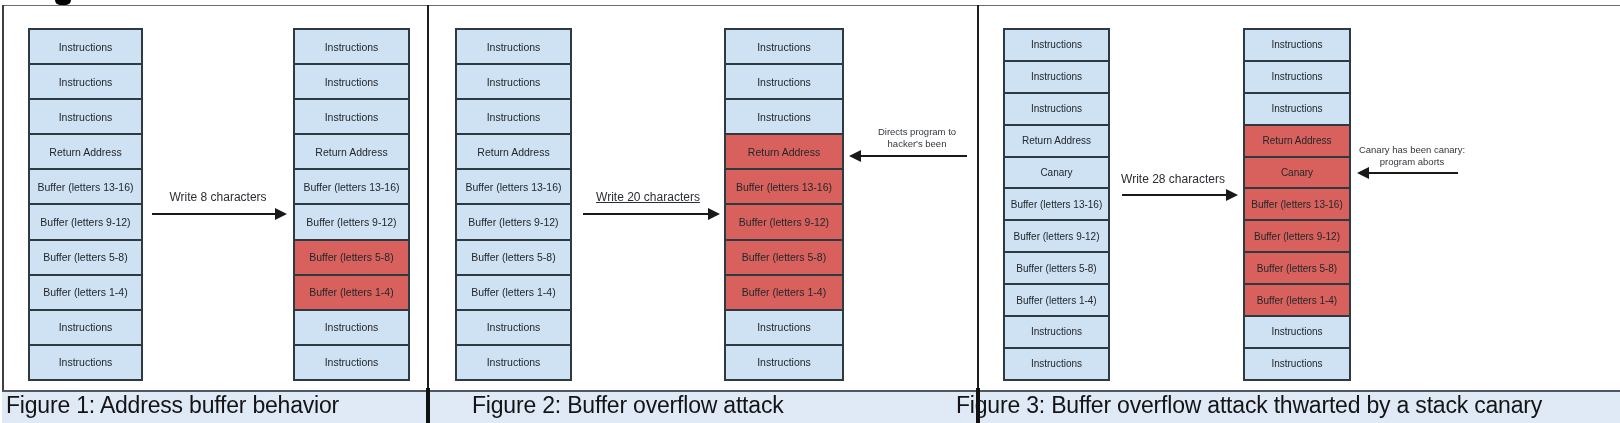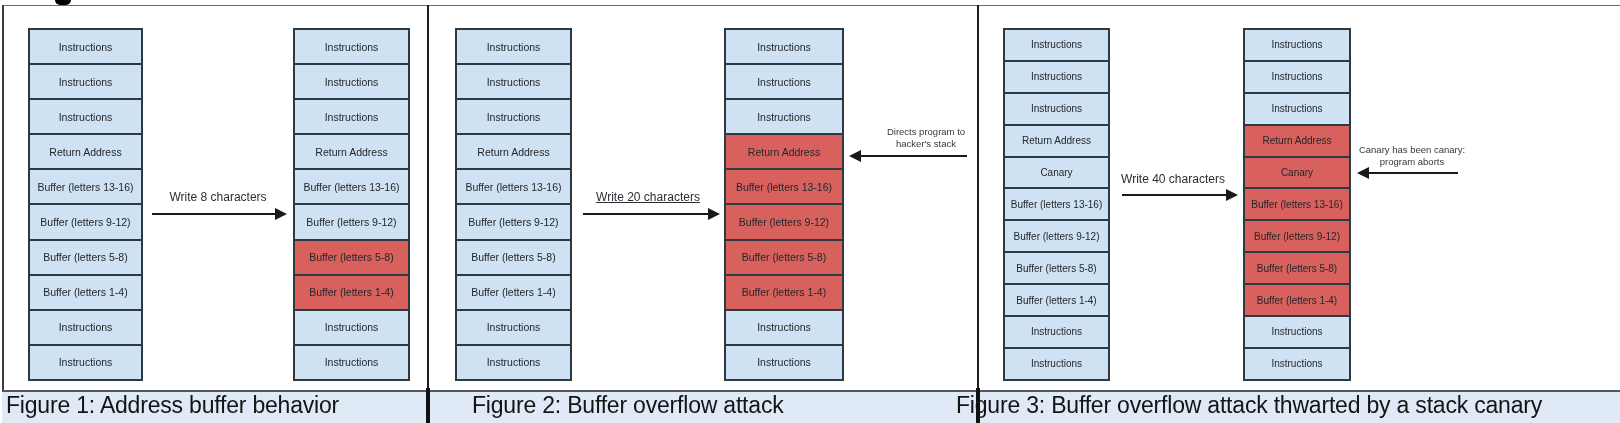"Directs program to" #note2 { padding-left: 9px -> none }
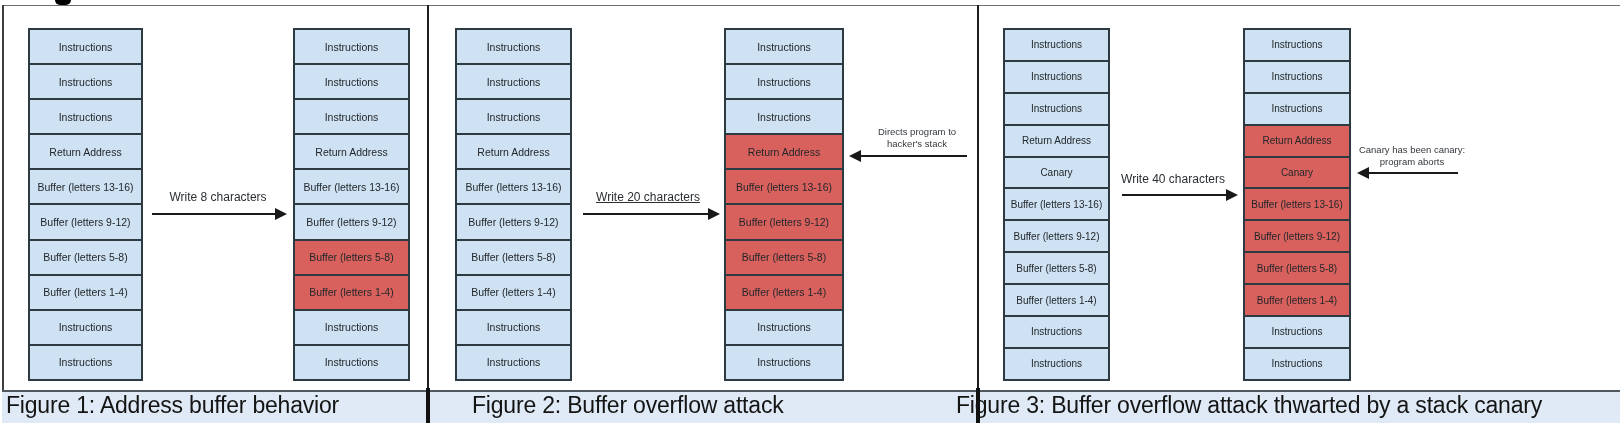"hacker's stack" div { text: stack -> been }
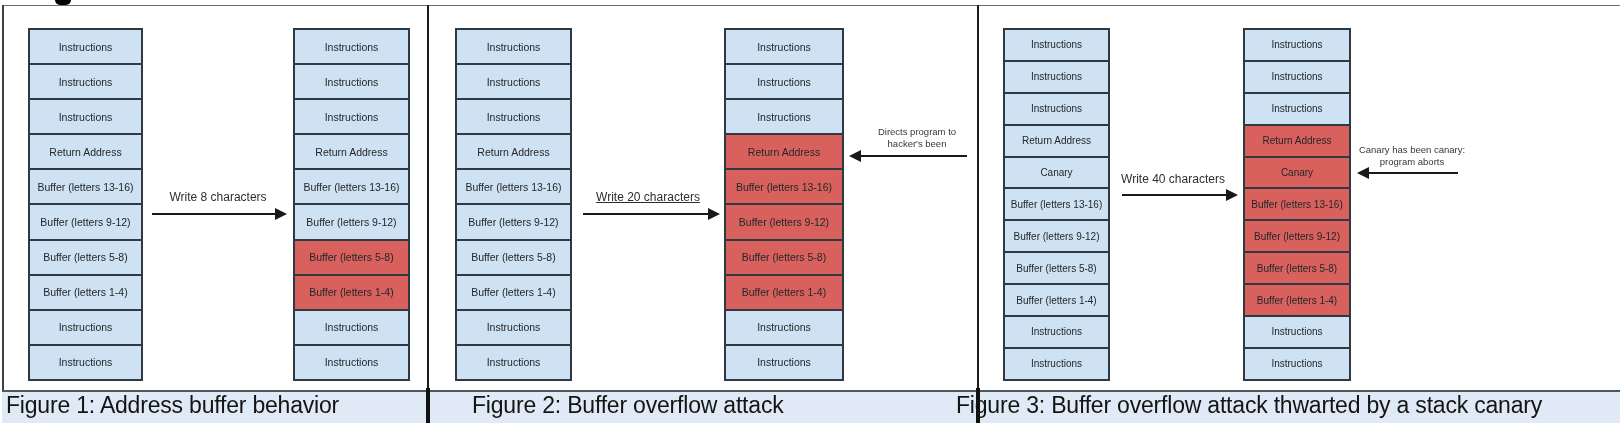"Write 40 characters" div.arrow-label { text: 40 -> 28 }
